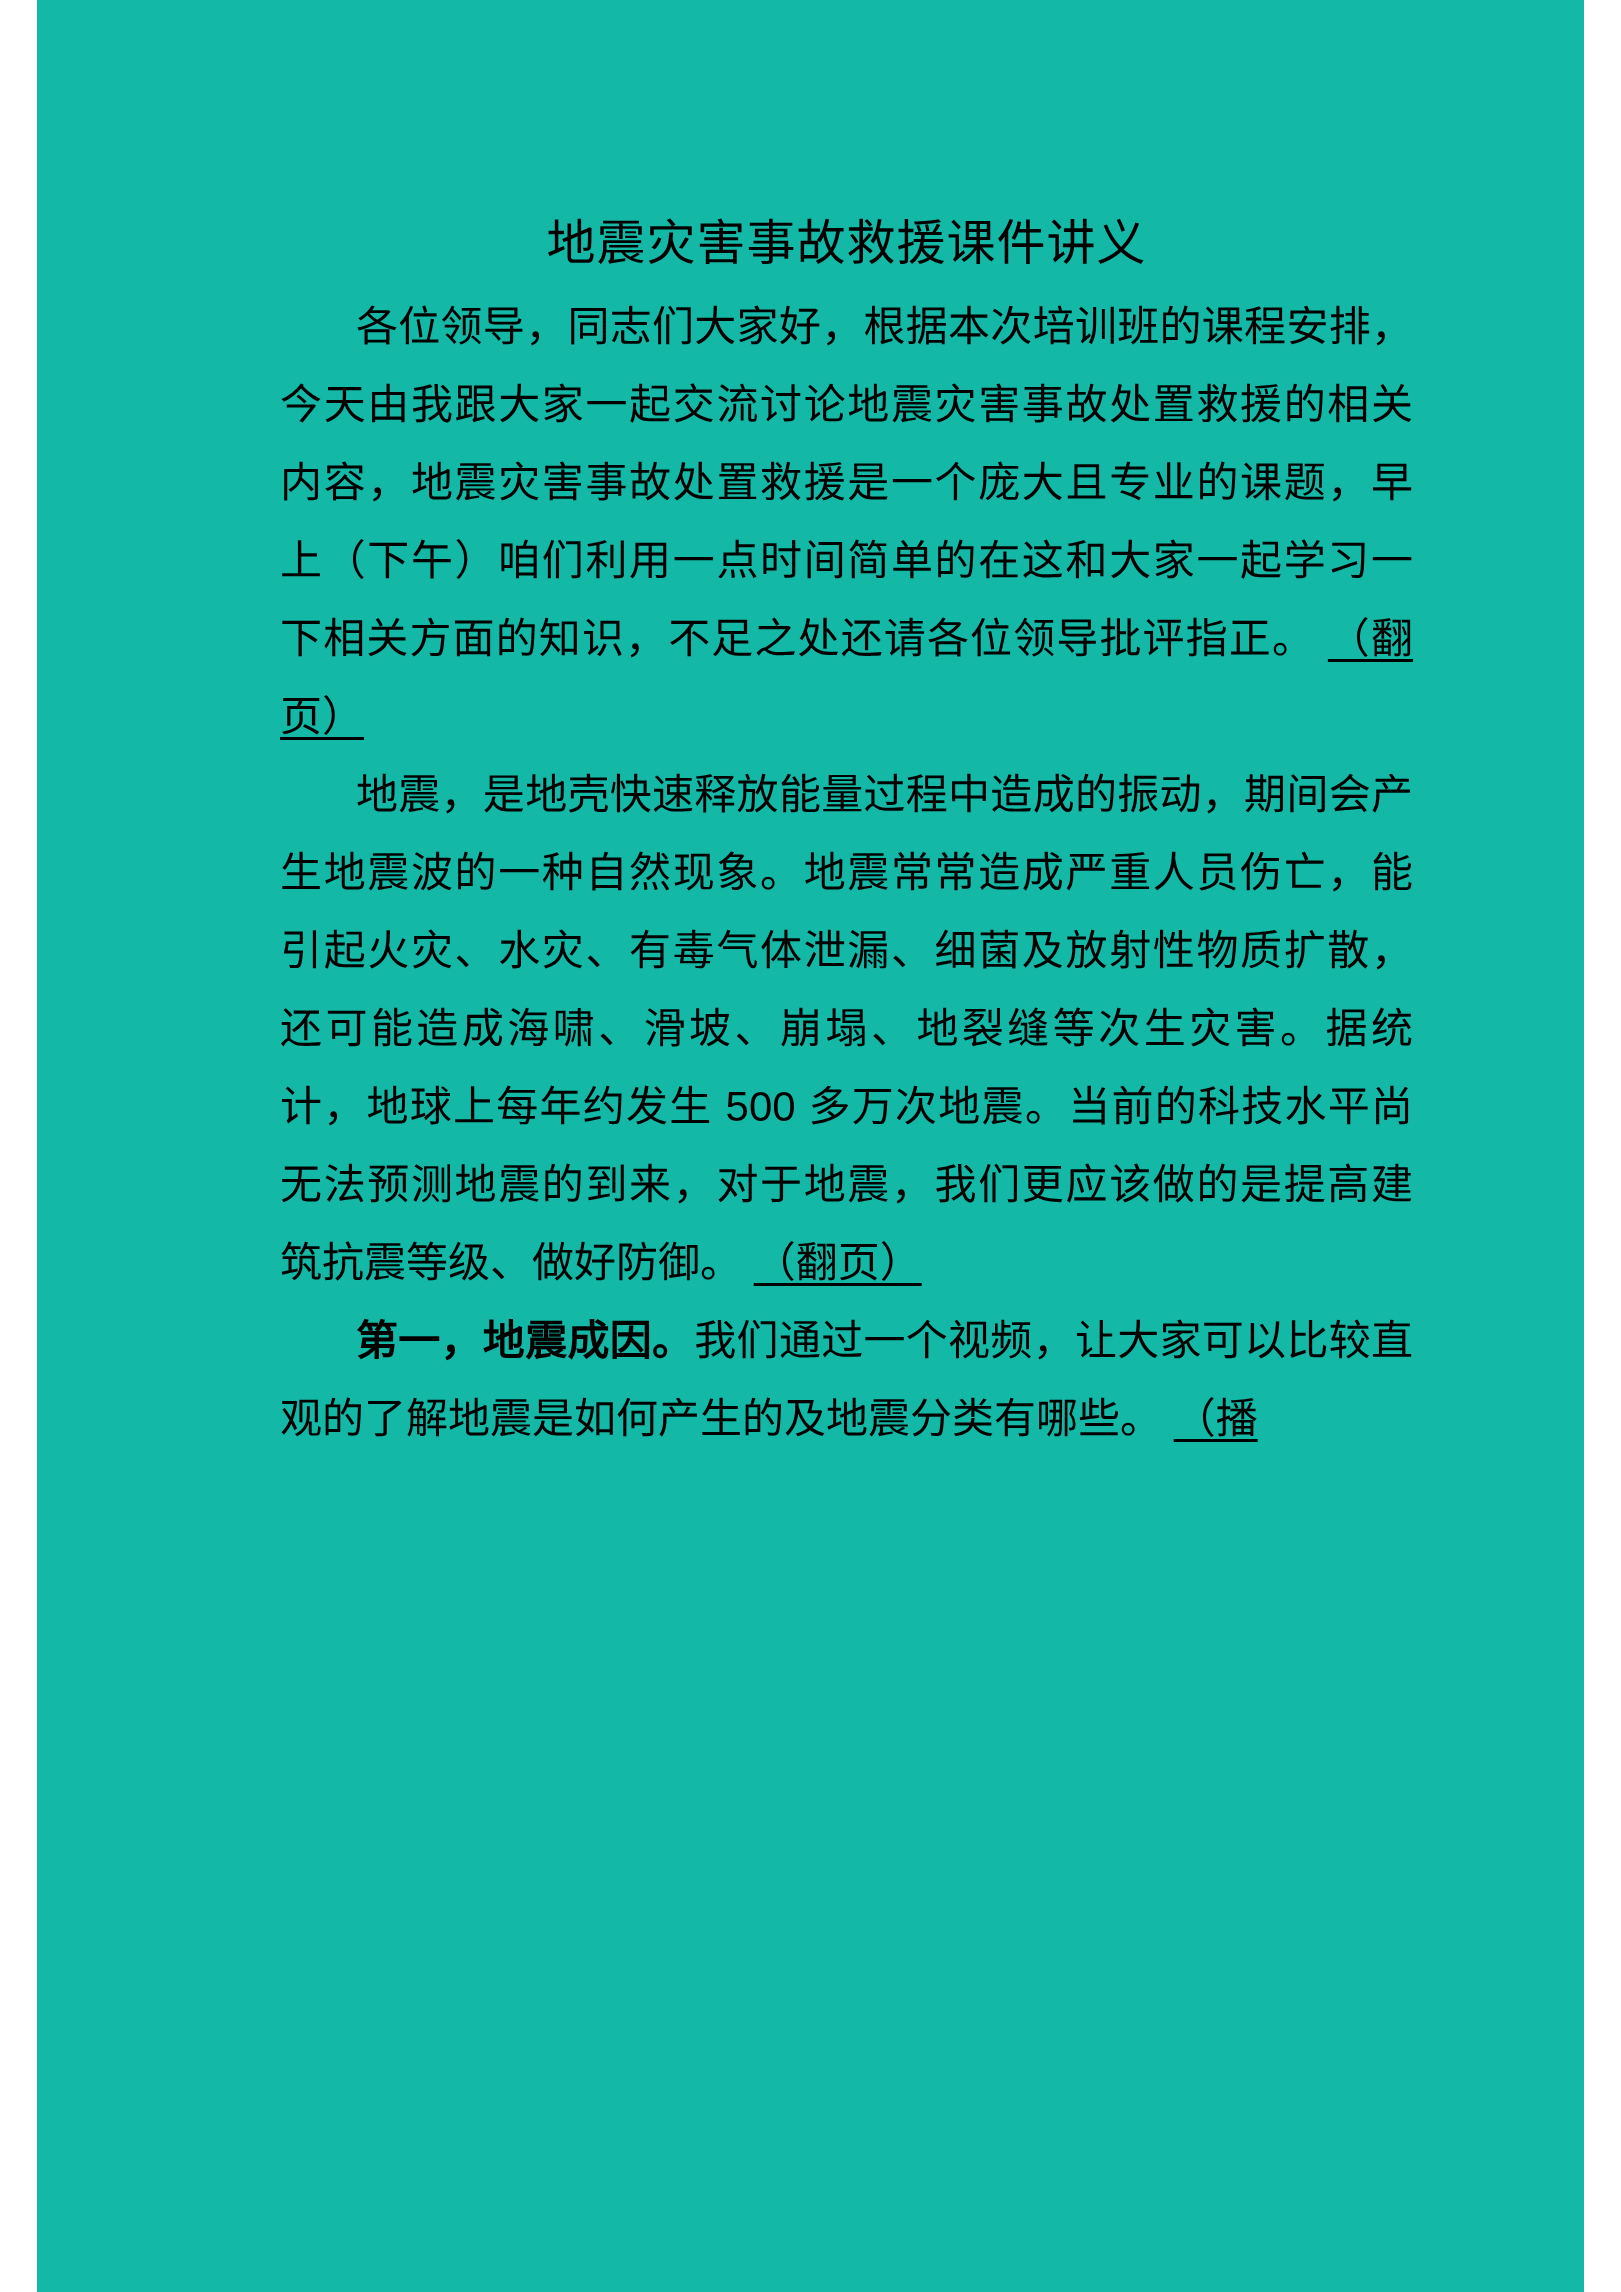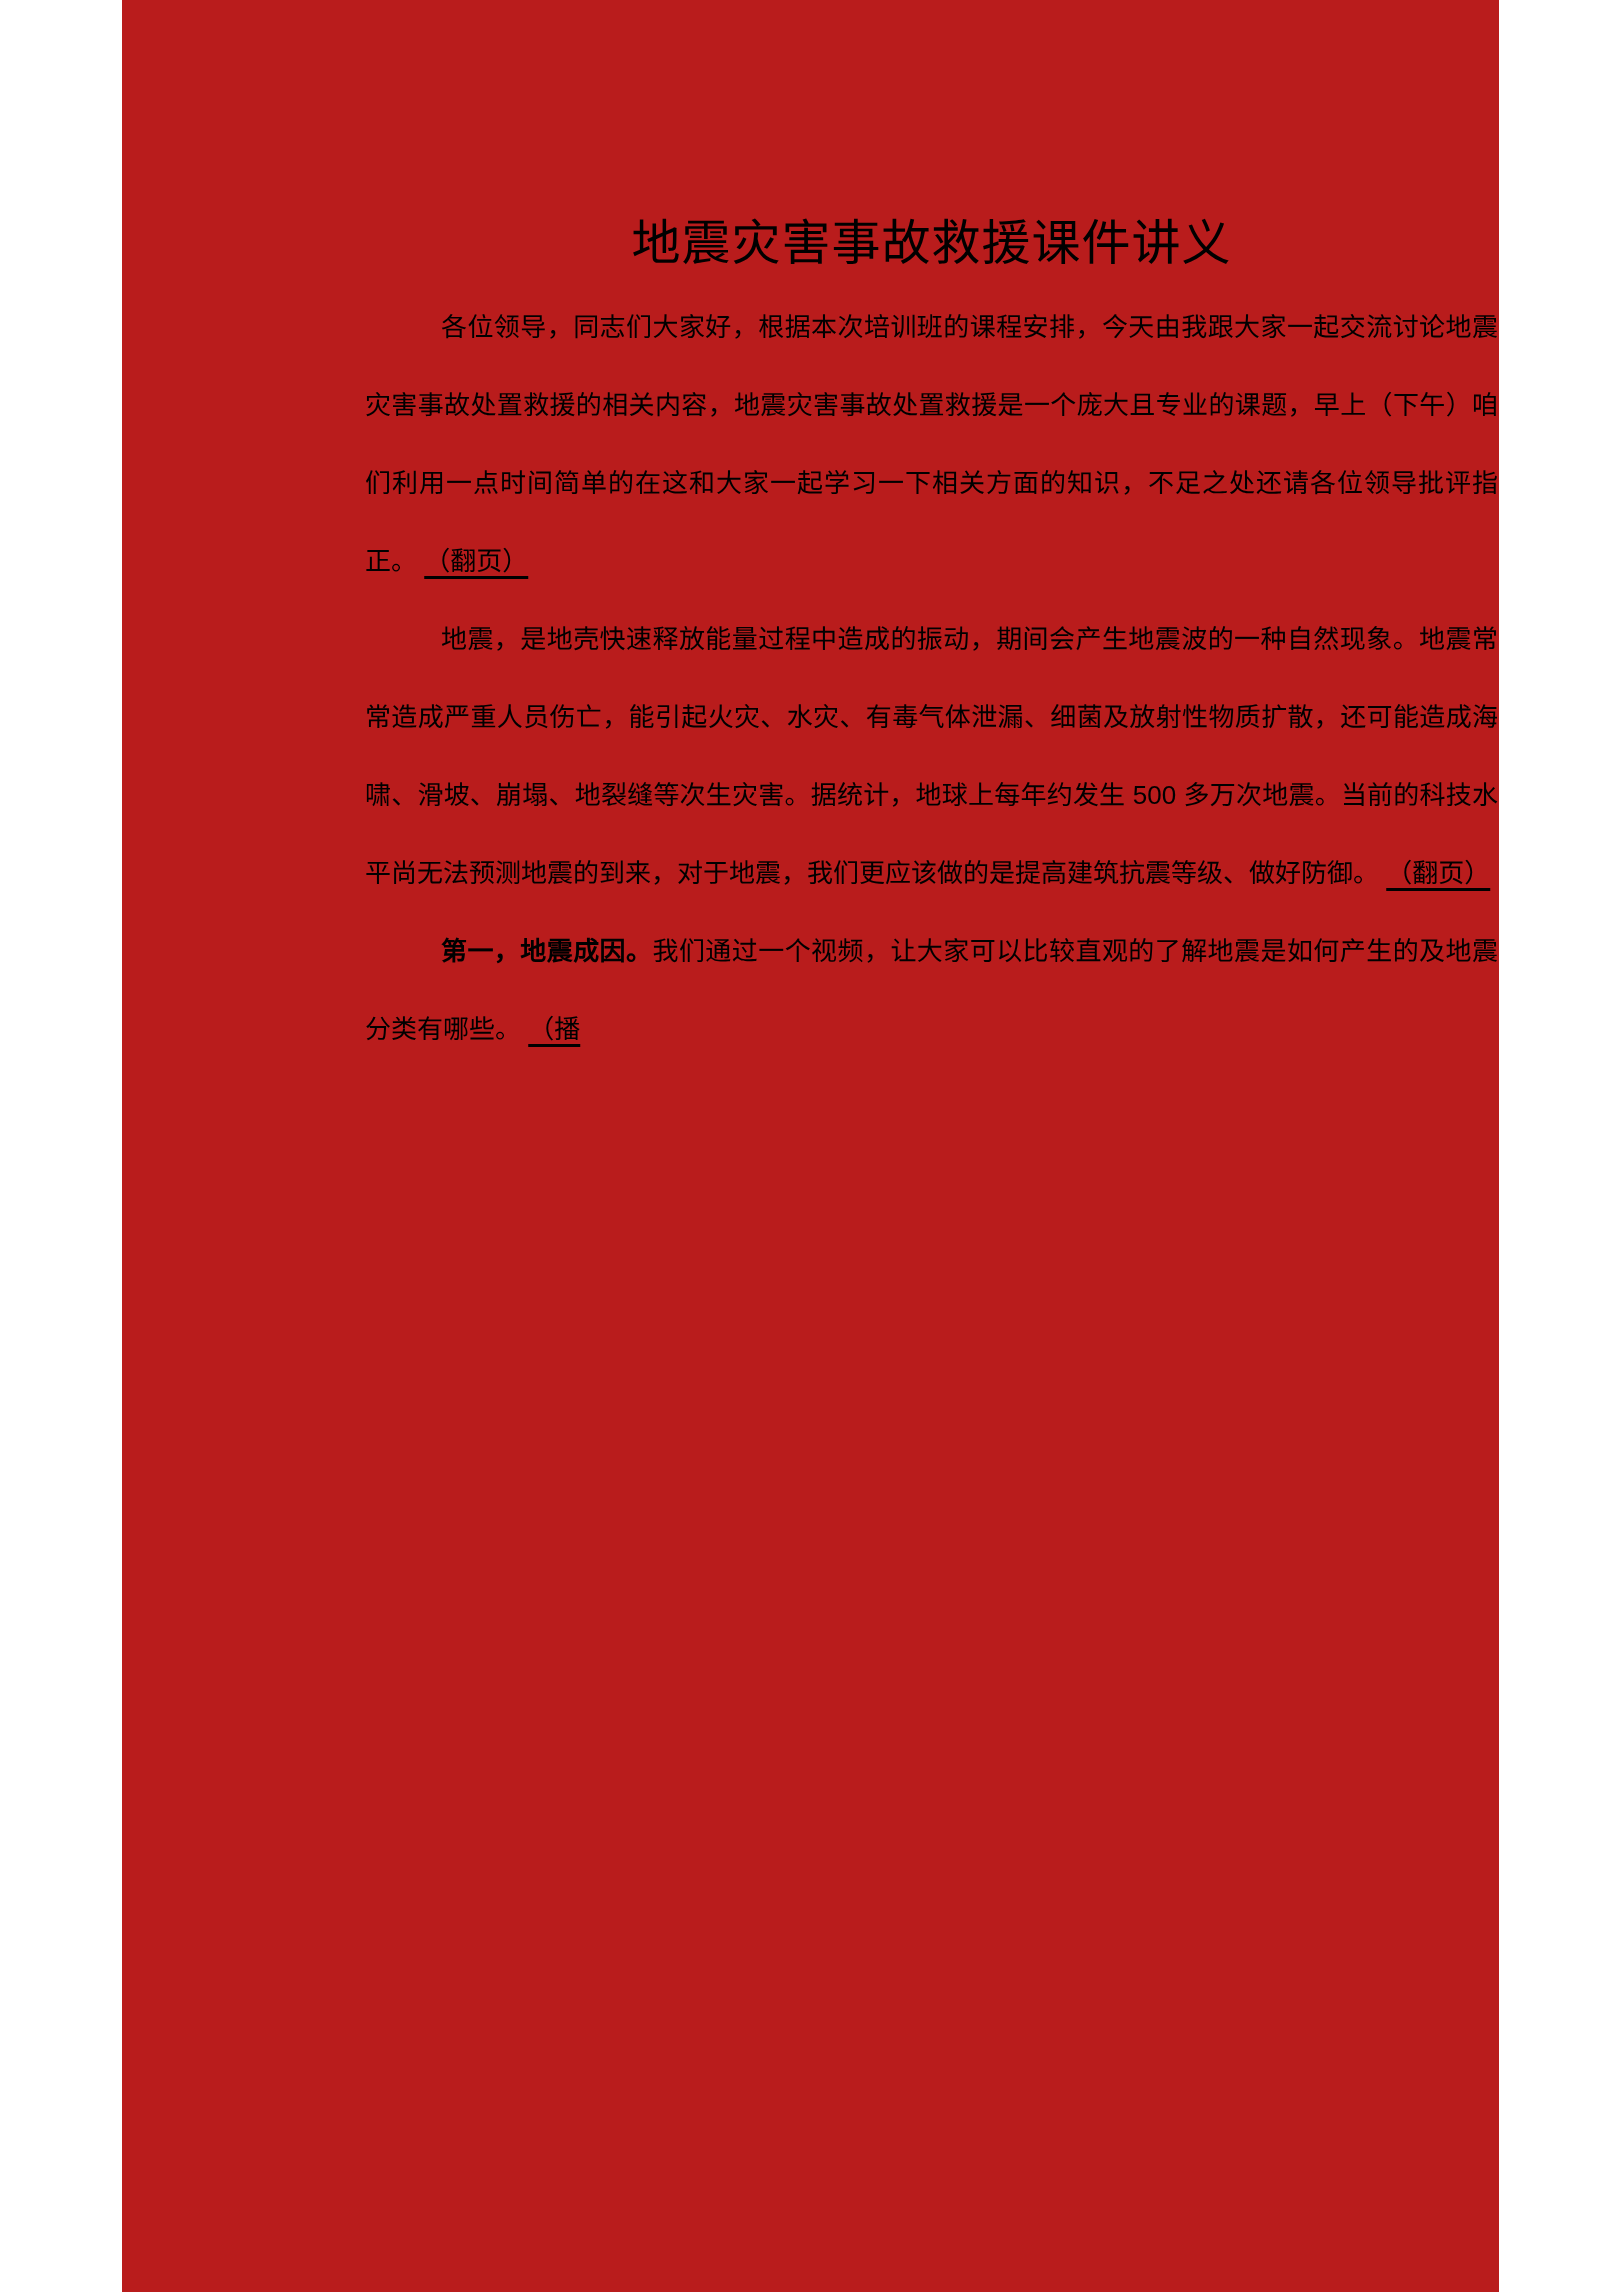"地震灾害事故救援课件讲义" .page { background: #b91c1c -> #14b8a6; width: 1377px -> 1547px }
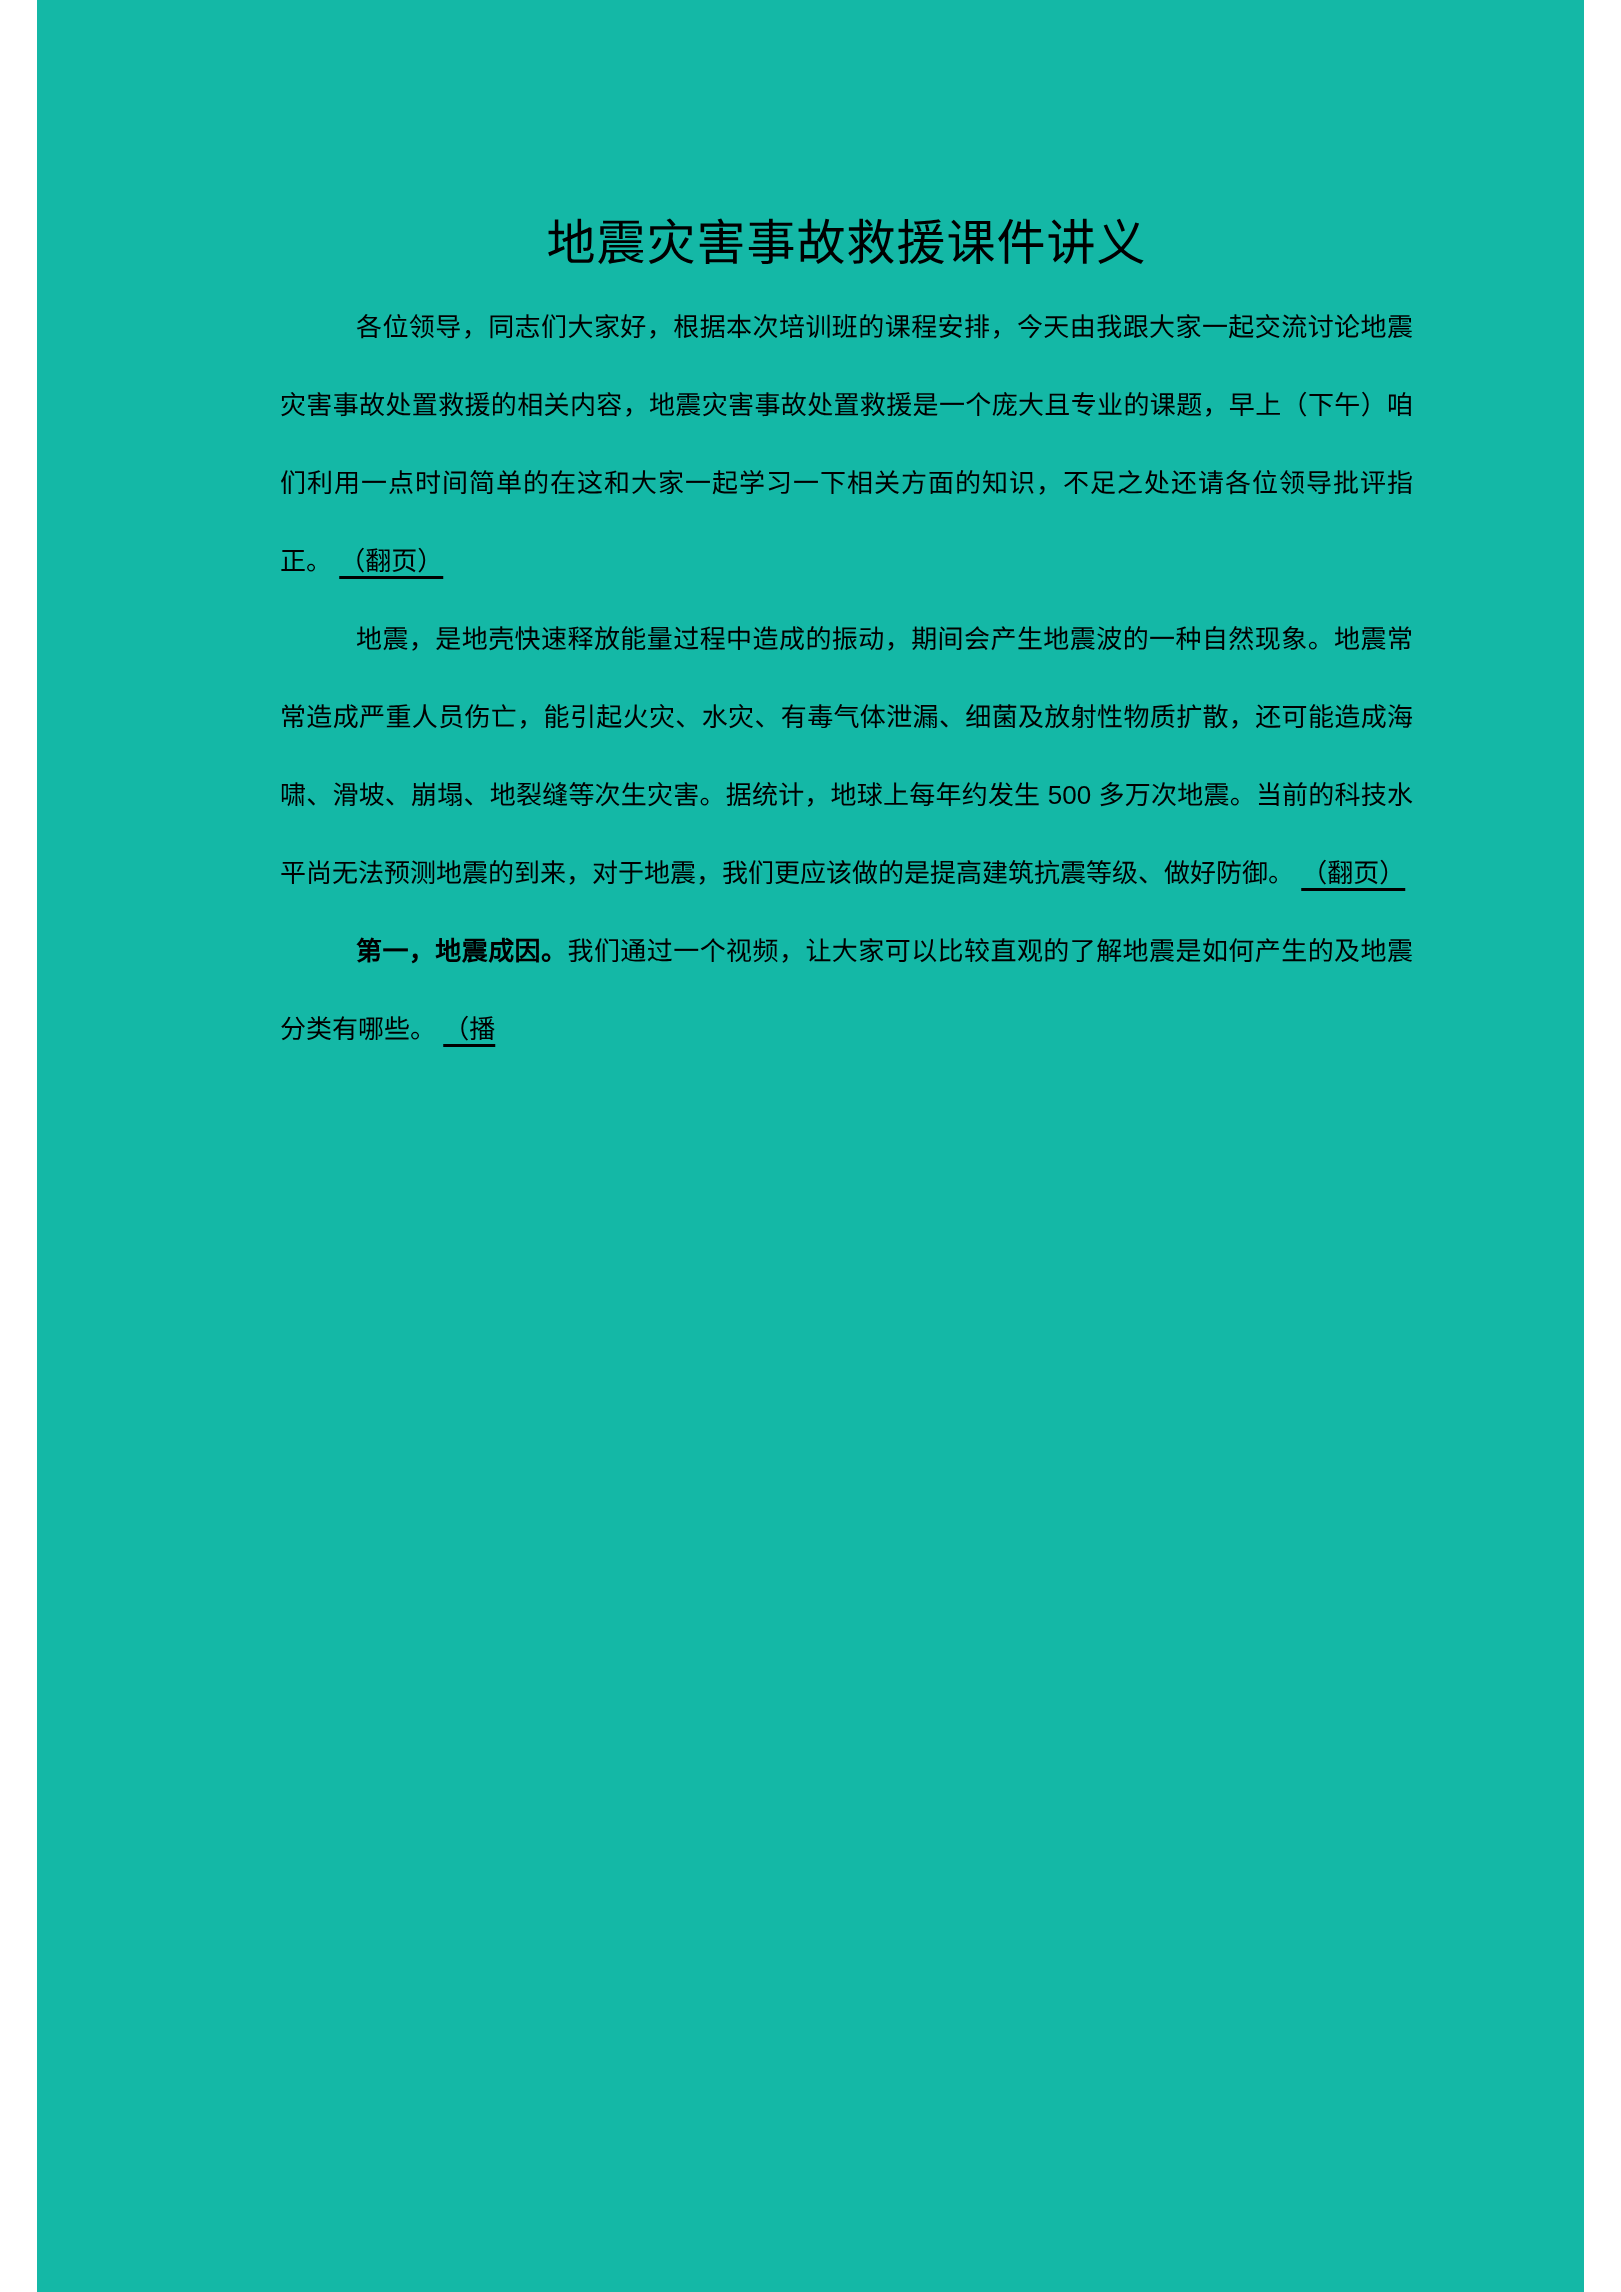"各位领导，同志们大家好，根据本次培训班的课程安排，今天由我跟大家一起交流讨论地震" .para { font-size: 26px -> 42px }
